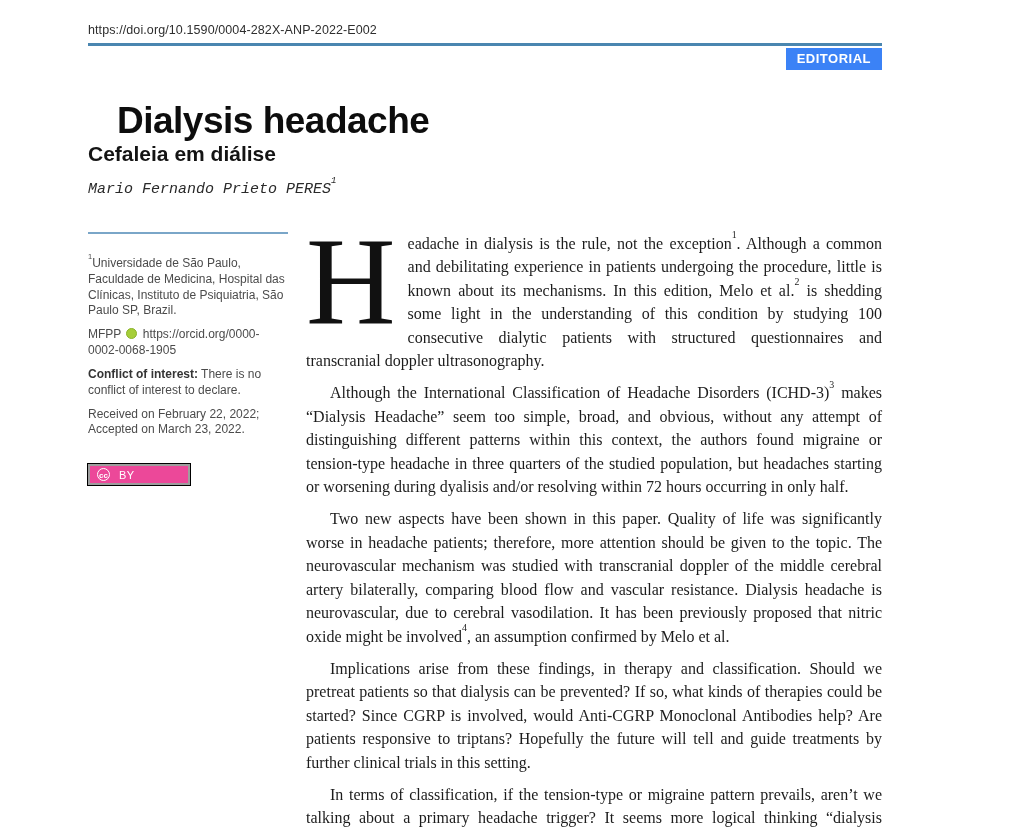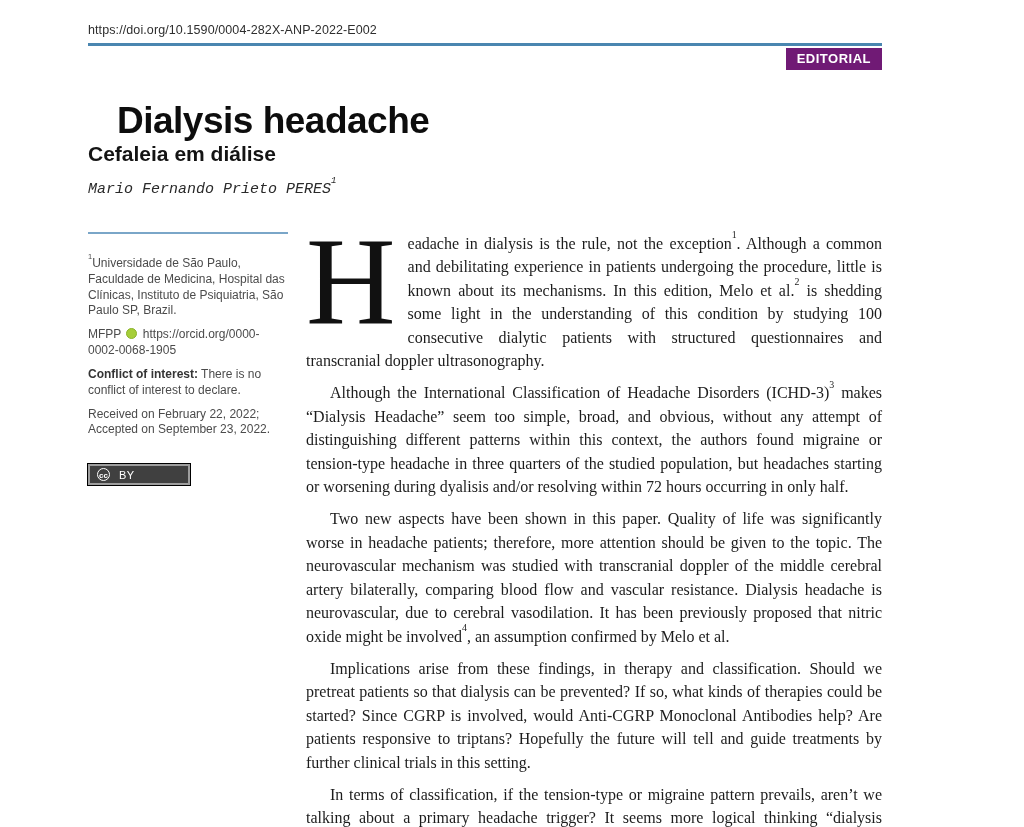"EDITORIAL" .editorial-badge { background: #701a75 -> #3b82f6 }
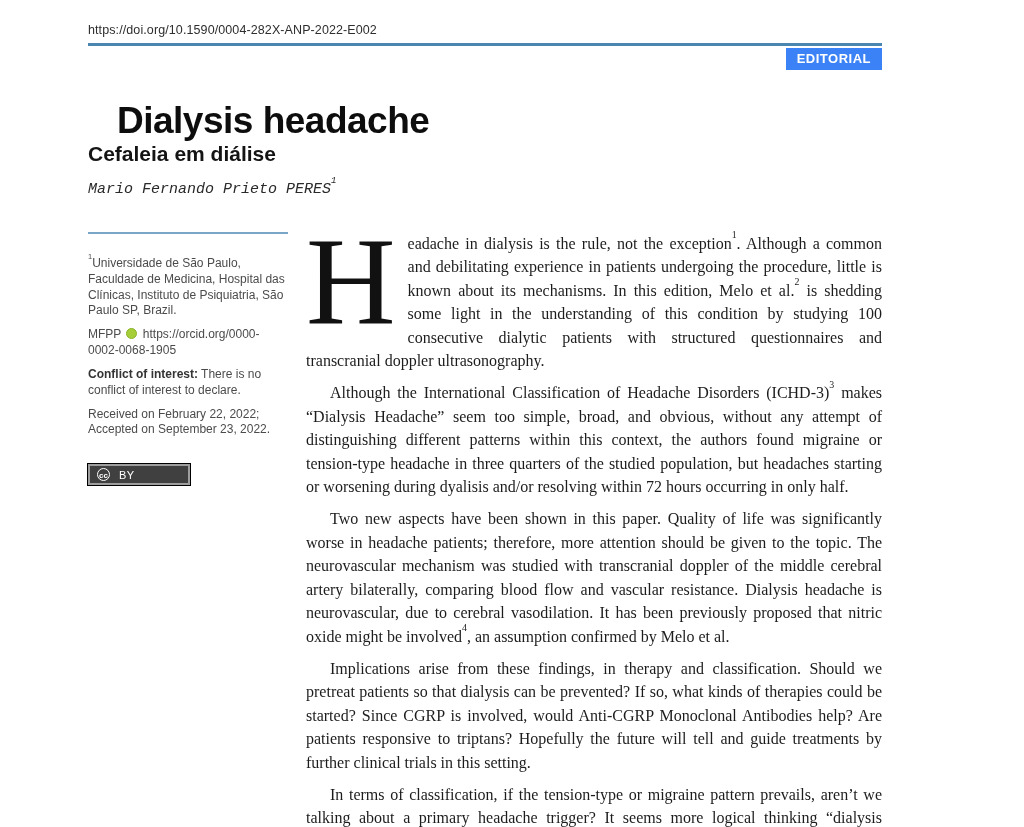"Received on February 22, 2022;" p { text: September -> March }
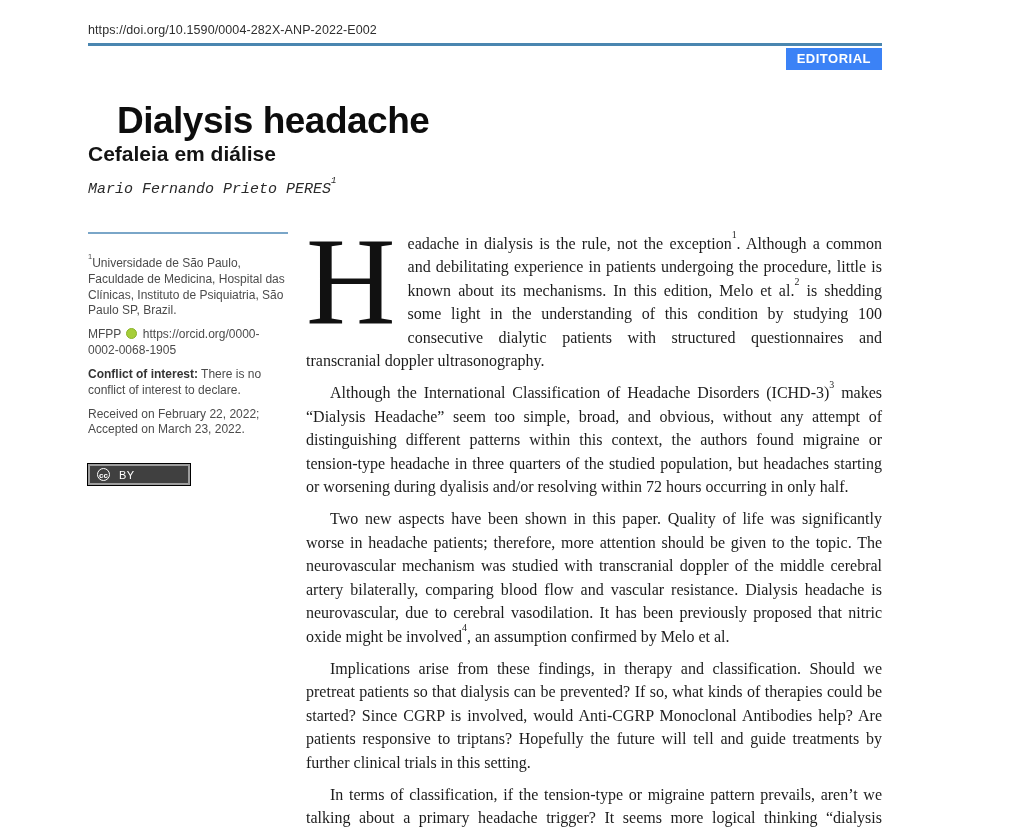"cc" .cc-badge { background: #404040 -> #ec4899 }
